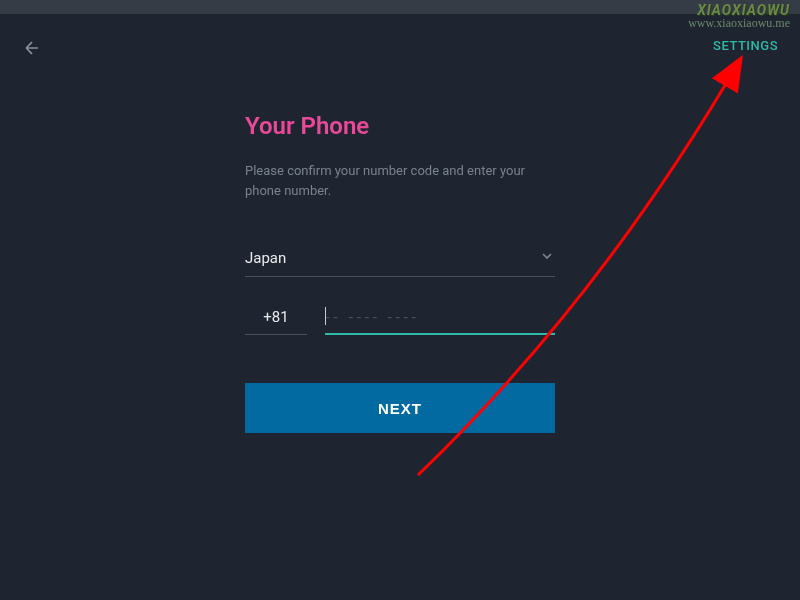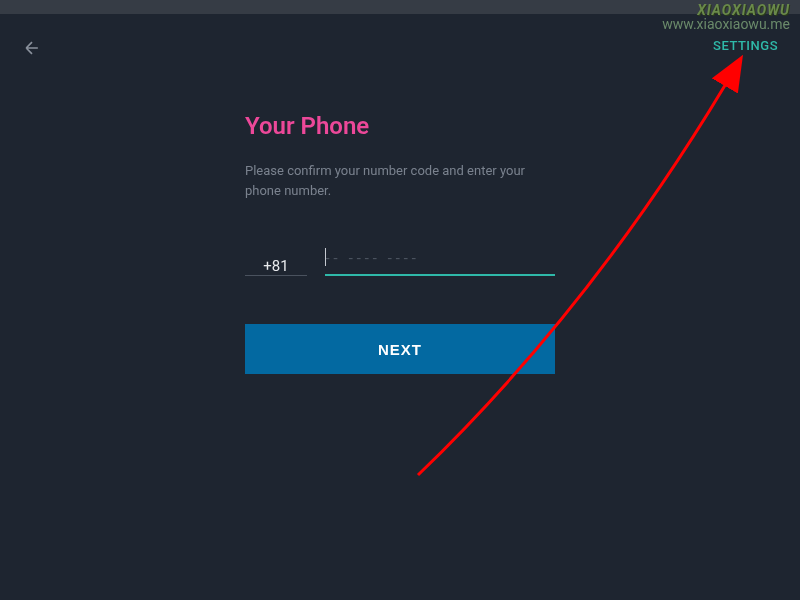"www.xiaoxiaowu.me" .watermark-url { font-family: none -> Liberation Serif, serif; font-size: 14px -> 12px }
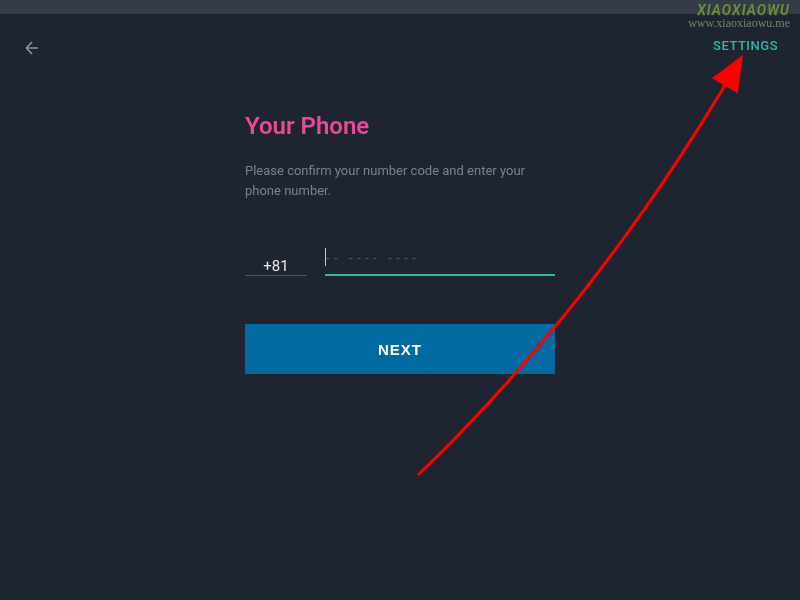"Japan" div.country-select { html: none -> <div> <span>Japan</span> <span> <svg> <path></path> </svg> </span> </div> }
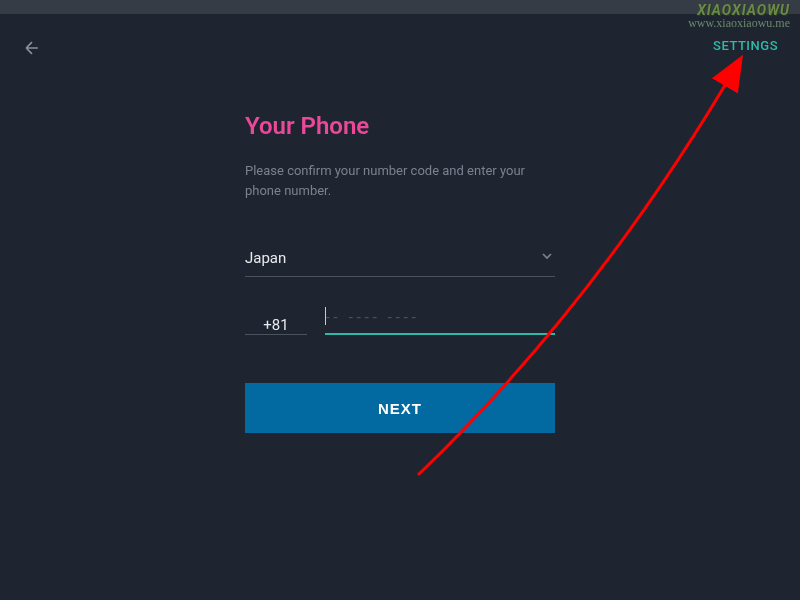"+81" .country-code { padding-bottom: none -> 8px }
